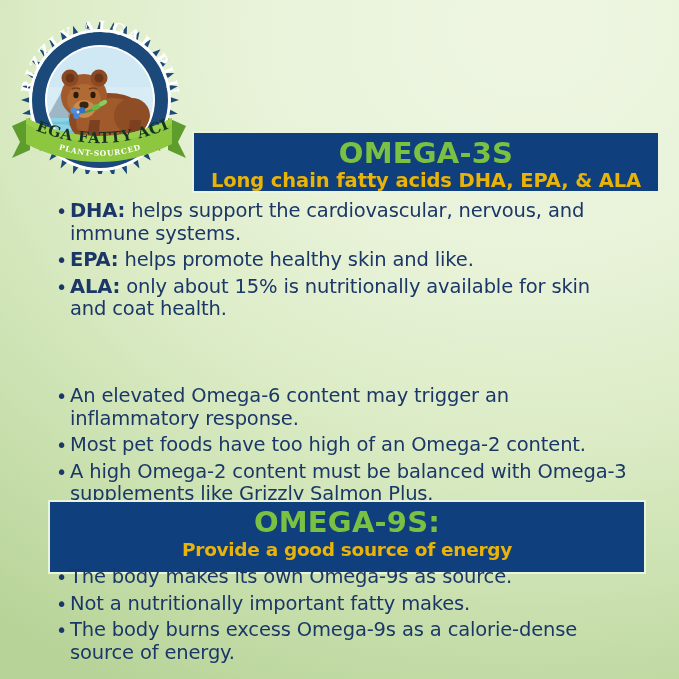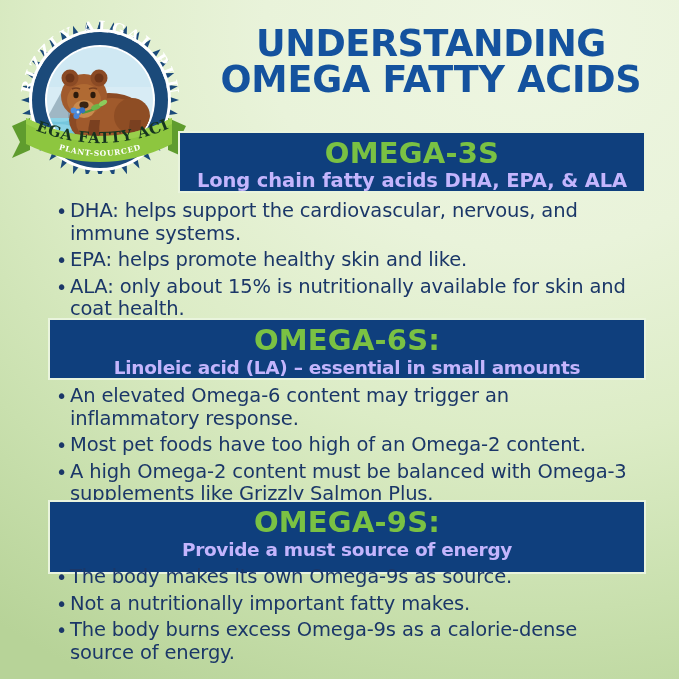"UNDERSTANDING" div.title { html: <div> <span>UNDERSTANDING</span> <span>OMEGA FATTY ACIDS</span> </div> -> none }
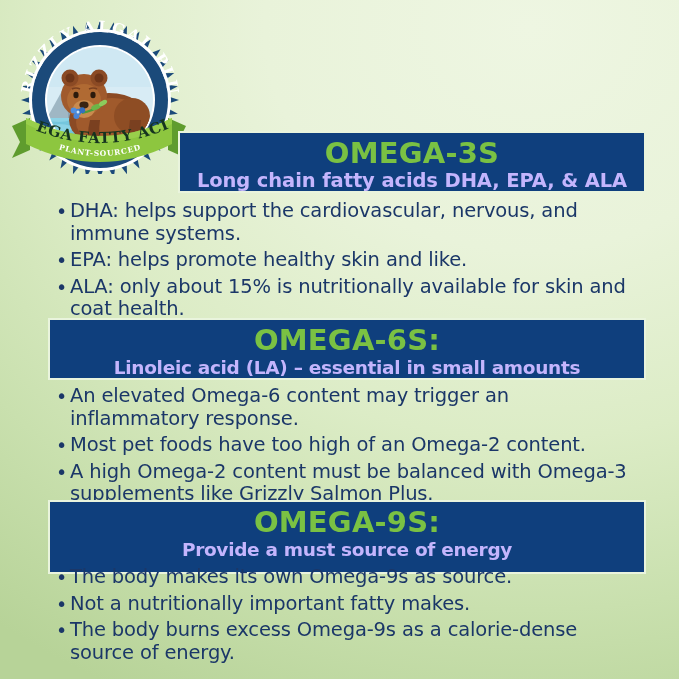"OMEGA-3S" #banner-omega3 { left: 178px -> 192px }
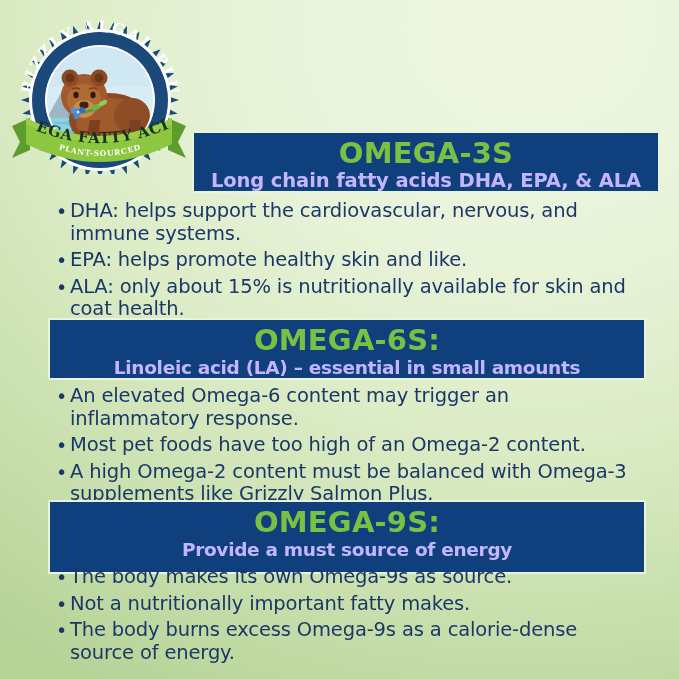"Long chain fatty acids DHA," .banner .bs { color: #c4b5fd -> #eab308 }
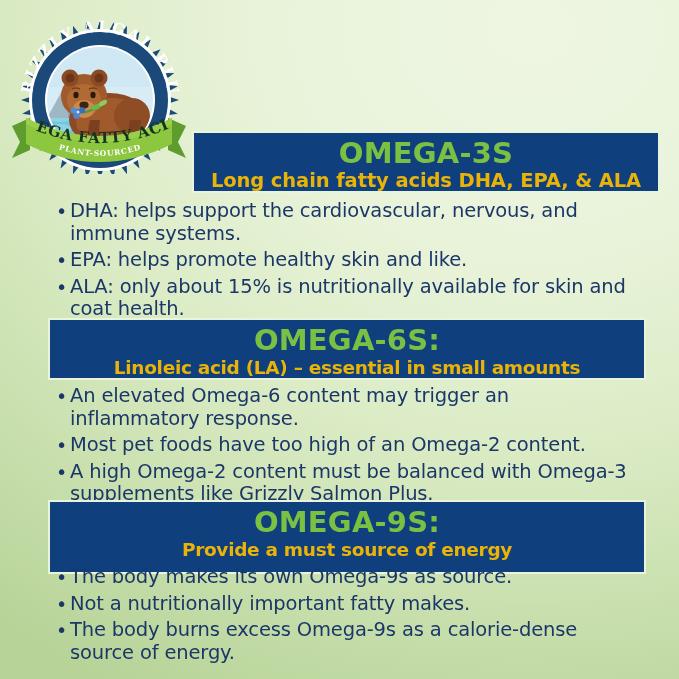"DHA:" .bullets b { font-weight: normal -> bold }
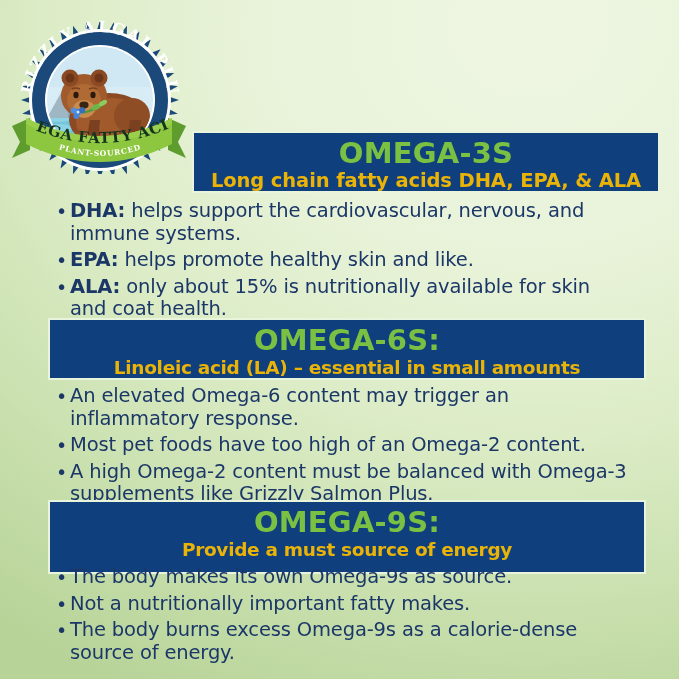"OMEGA-6S:" div.banner { html: <div> <span>OMEGA-6S:</span> <span>Linoleic acid (LA) – essential in small amounts</span> </div> -> none }
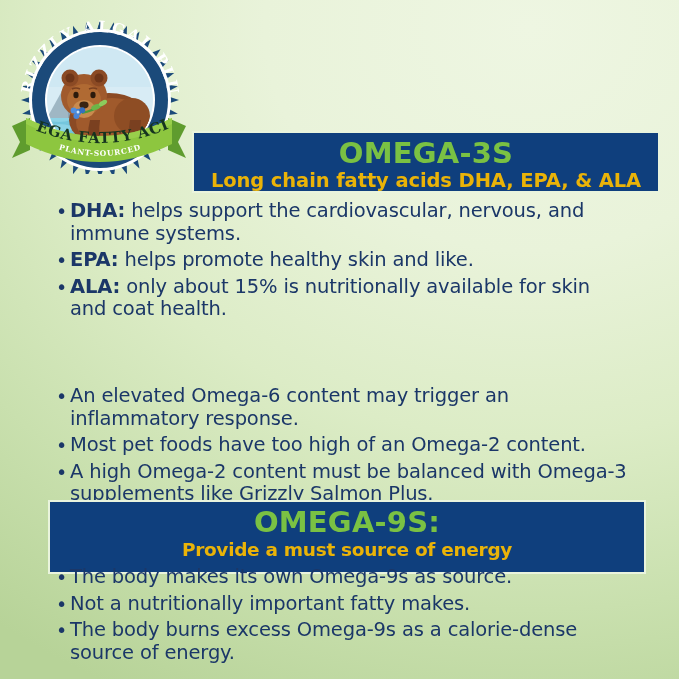"Provide a must source of" span.bs { text: must -> good }
